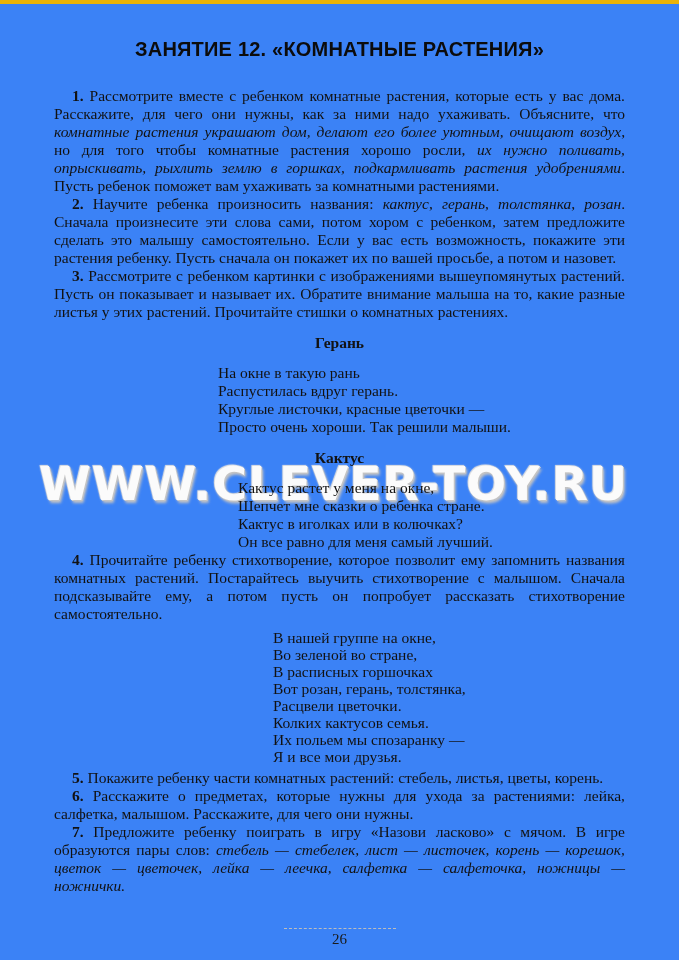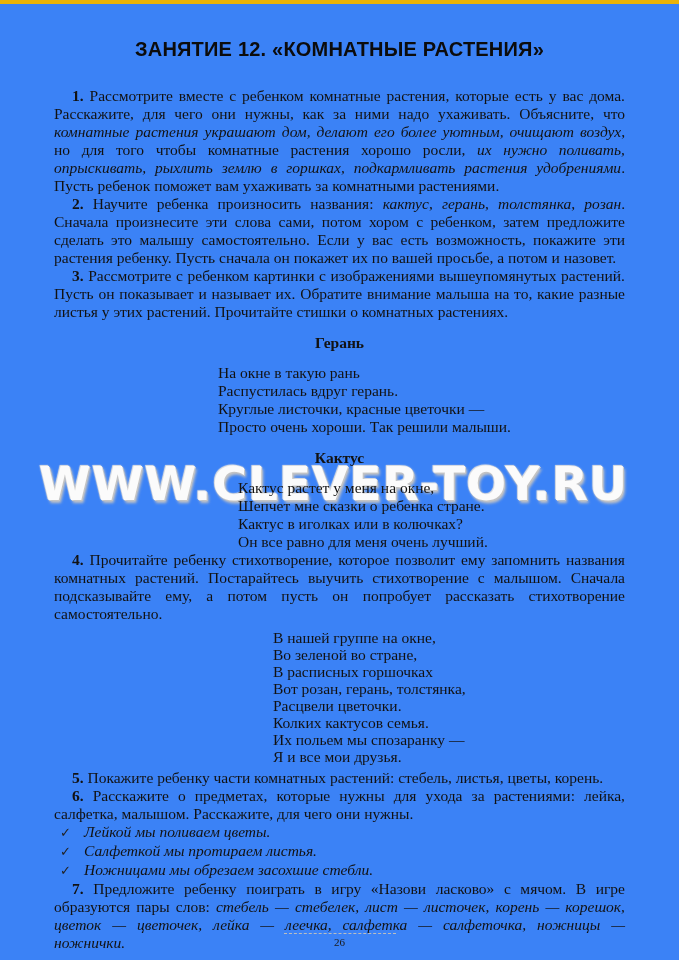"Он все равно для меня" div { text: очень -> самый }
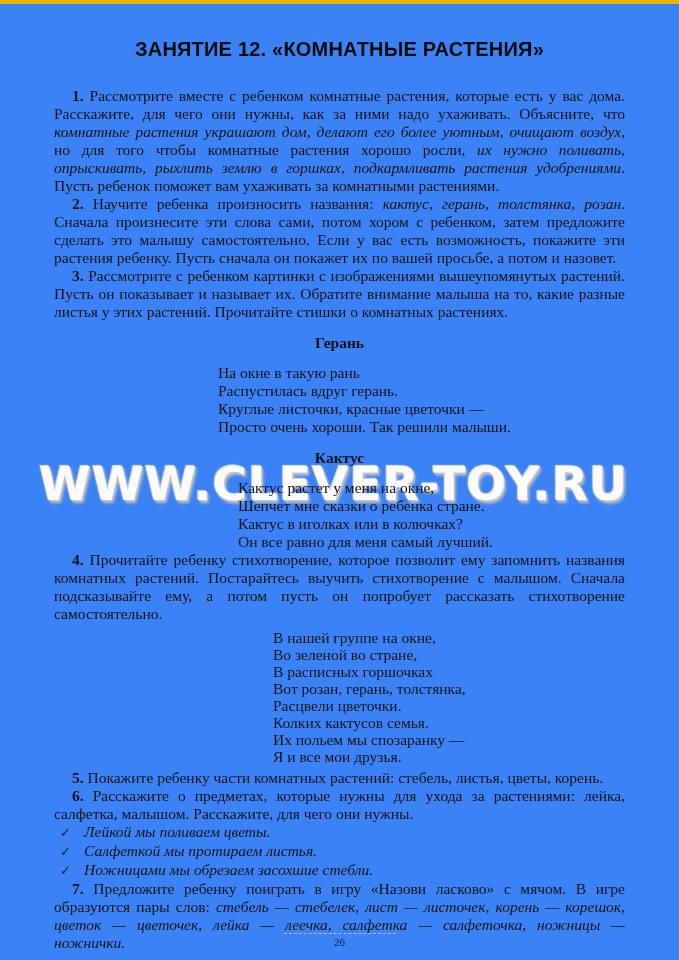"✓ Лейкой мы поливаем цветы." ul.checklist { html: <ul> <li><span>✓</span><span>Лейкой мы поливаем цветы.</span></li> <li><span>✓</span><span>Салфеткой мы протираем листья.</span></li> <li><span>✓</span><span>Ножницами мы обрезаем засохшие стебли.</span></li> </ul> -> none }
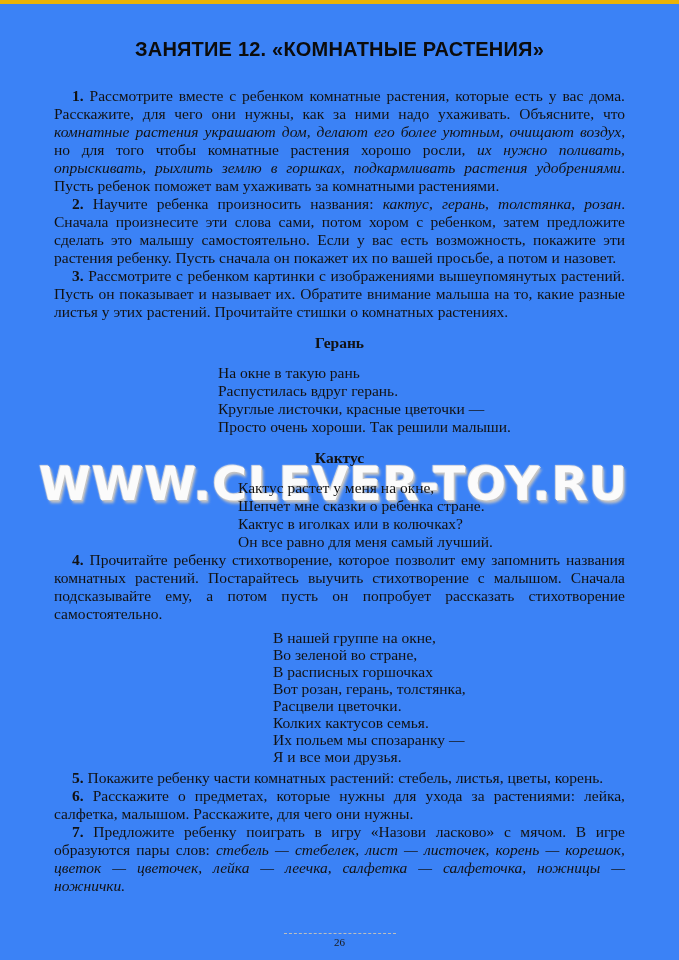"26" .page-number { font-size: 11px -> 15px }
